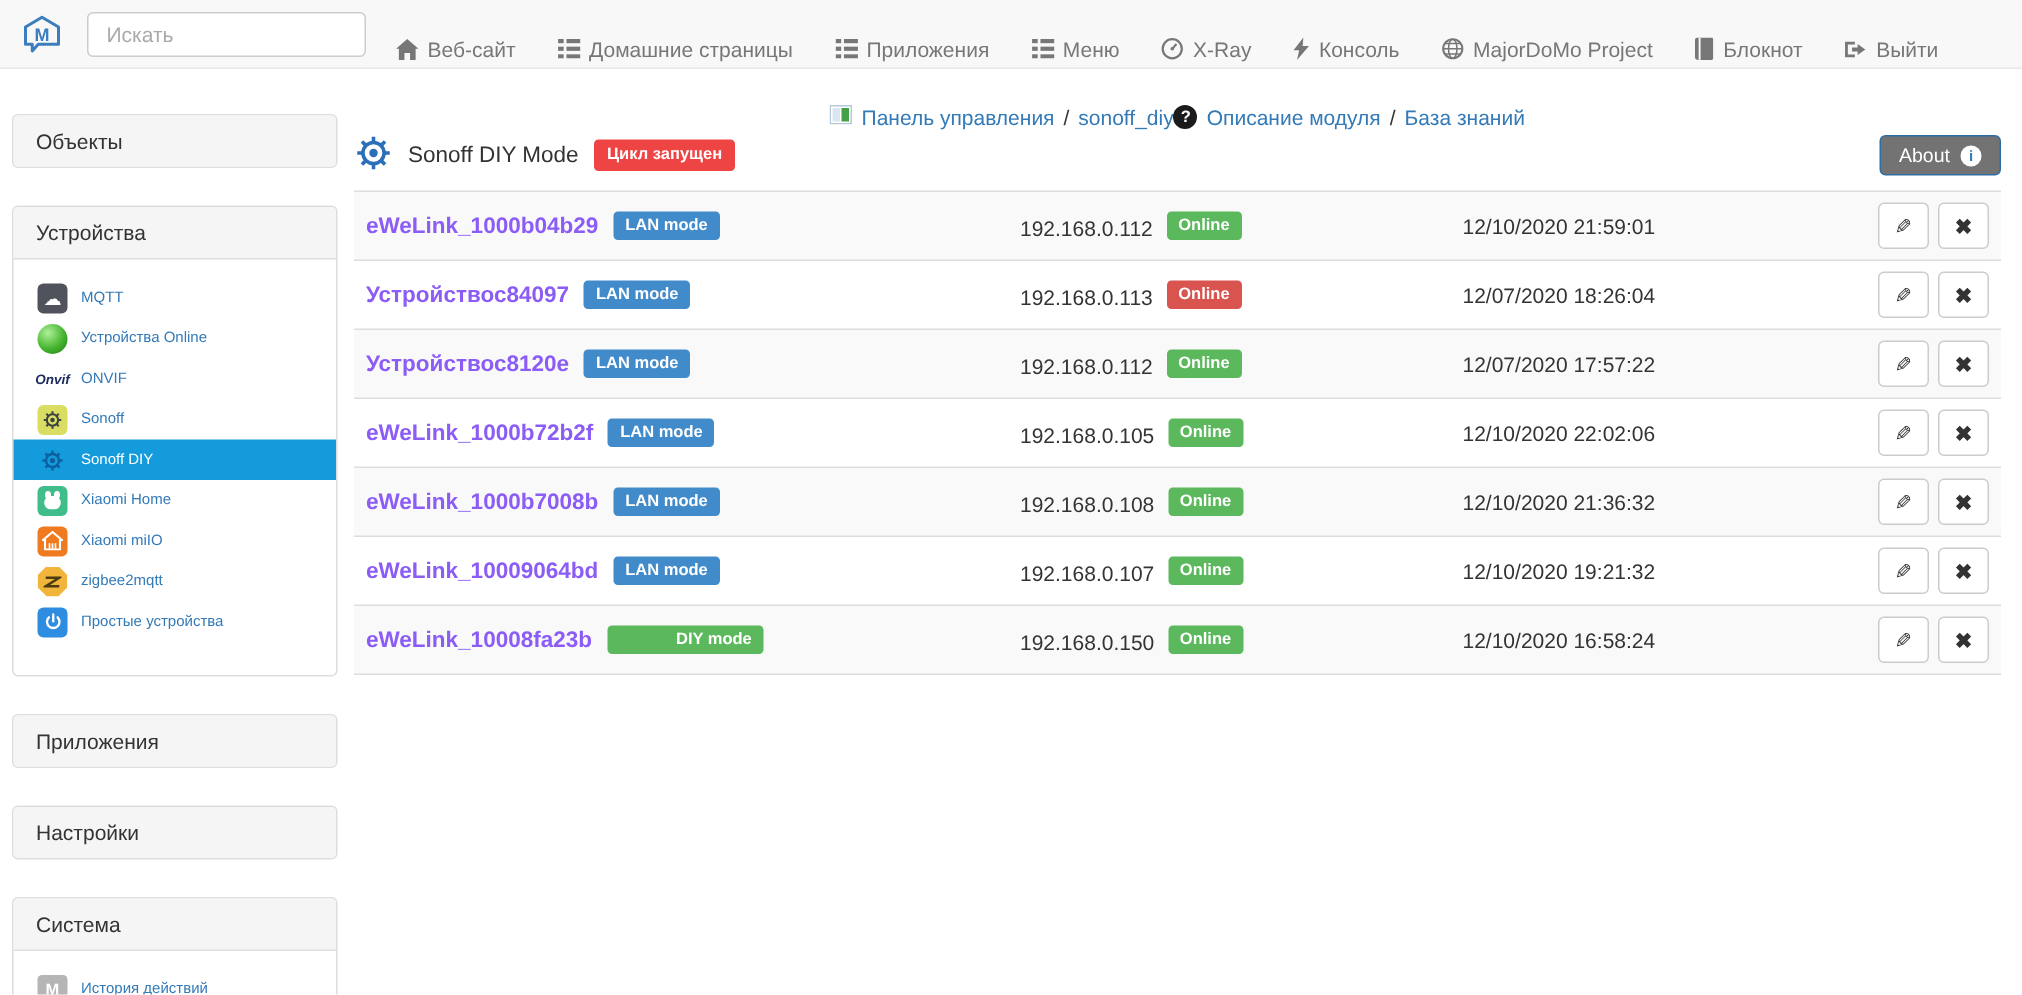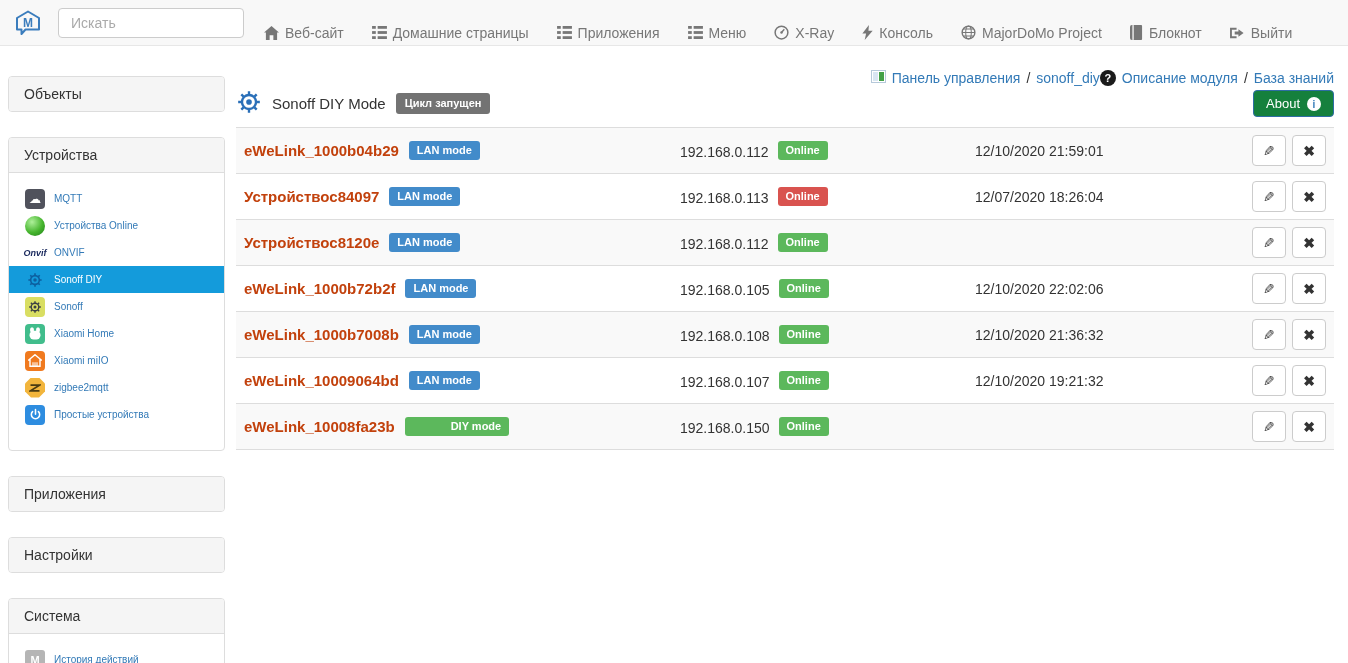"Панель управления" .crumb-row { justify-content: flex-end -> center }
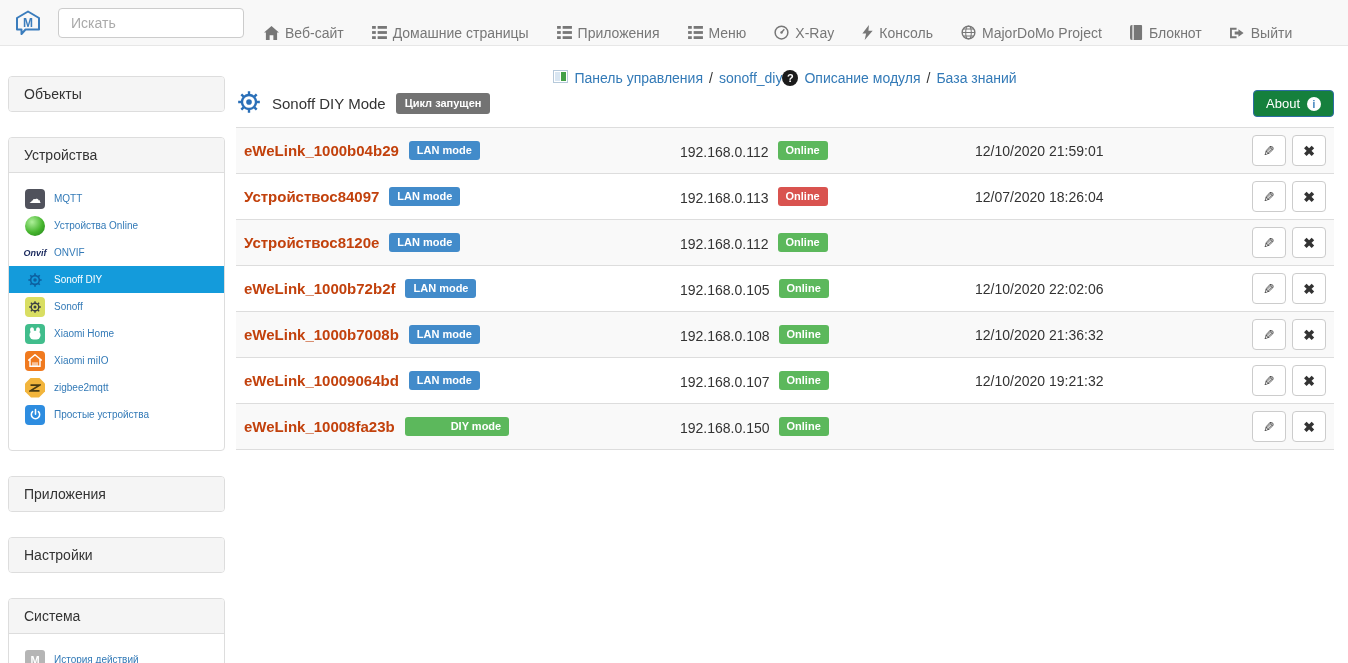"Цикл запущен" .run-badge { background: #737373 -> #ef4444 }
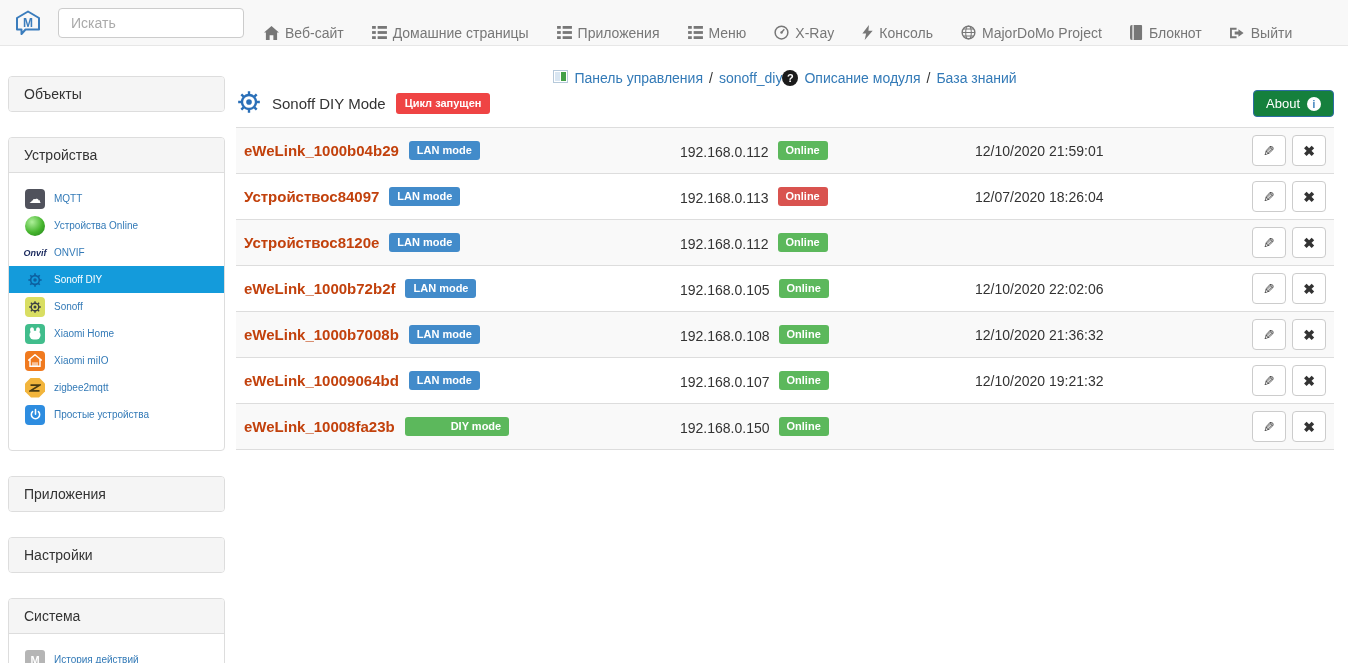"About" .btn-about { background: #15803d -> #737373 }
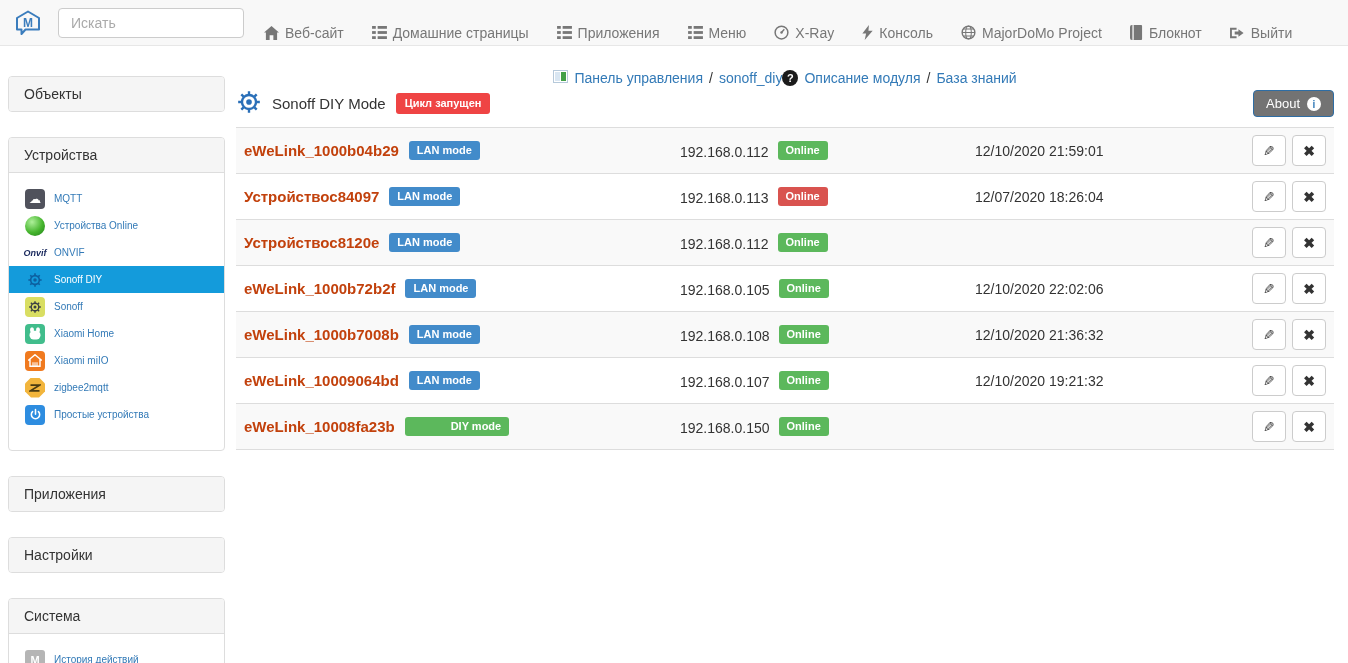"eWeLink_1000b04b29" .dev-name { color: #c2410c -> #8b5cf6 }
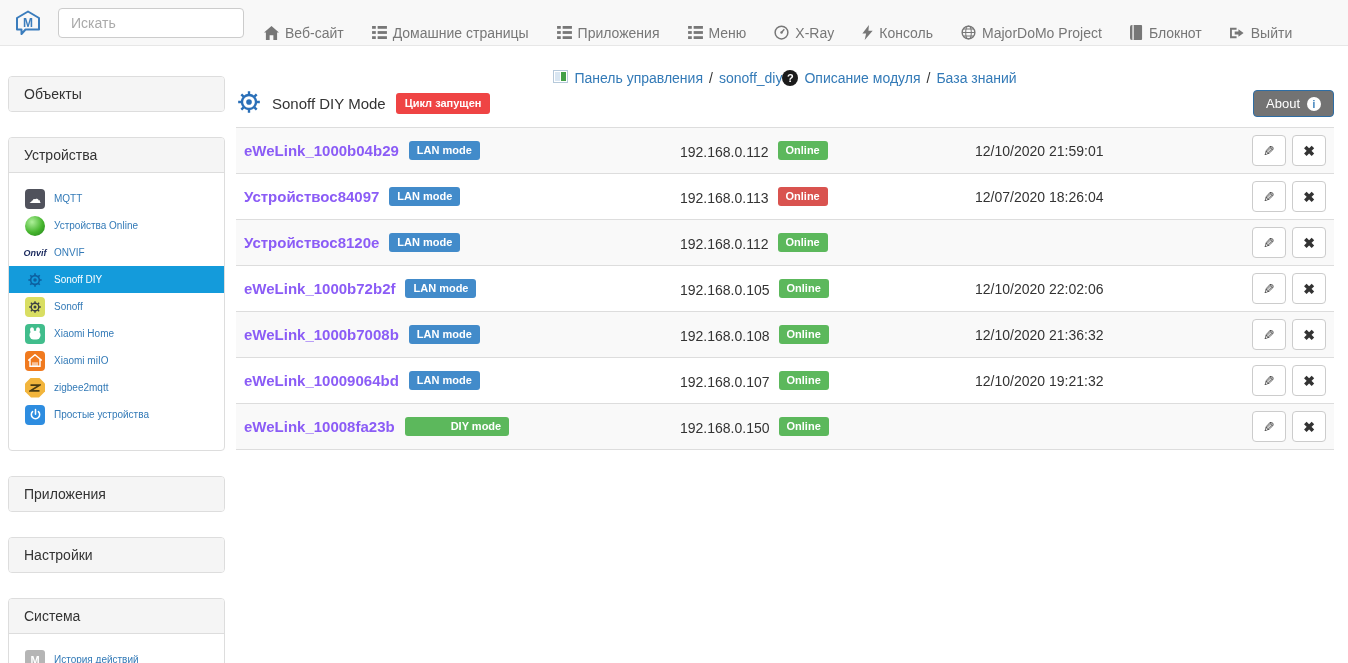"12/07/2020 17:57:22" div.time-cell { html: none -> <div>12/07/2020 17:57:22</div> }
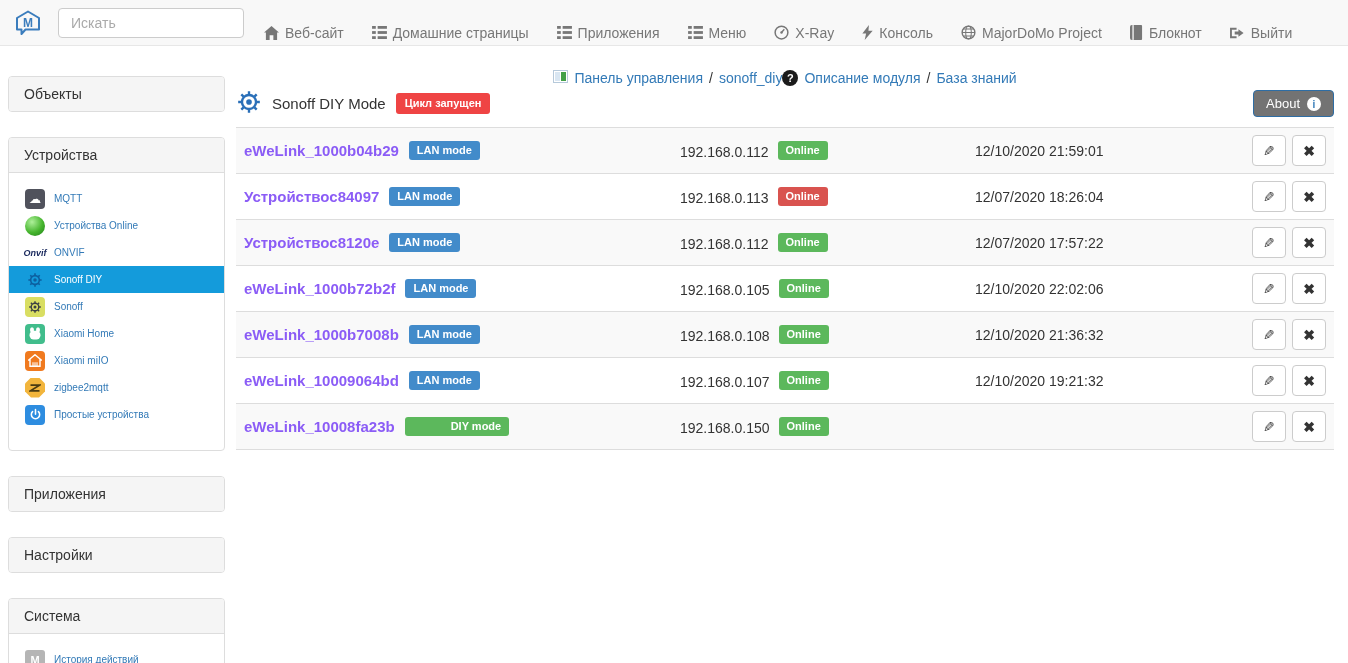"Sonoff DIY" div.side-item { order: before "Sonoff" -> after "Sonoff" }
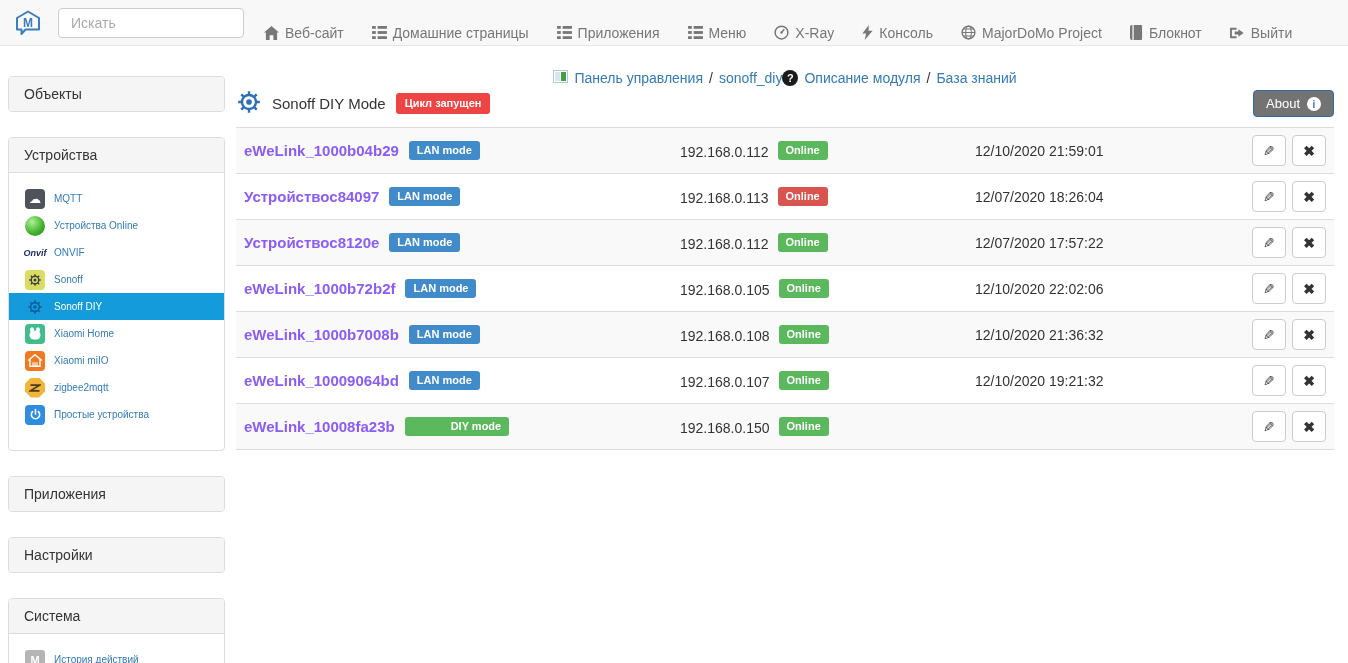"12/10/2020 16:58:24" div.time-cell { html: none -> <div>12/10/2020 16:58:24</div> }
